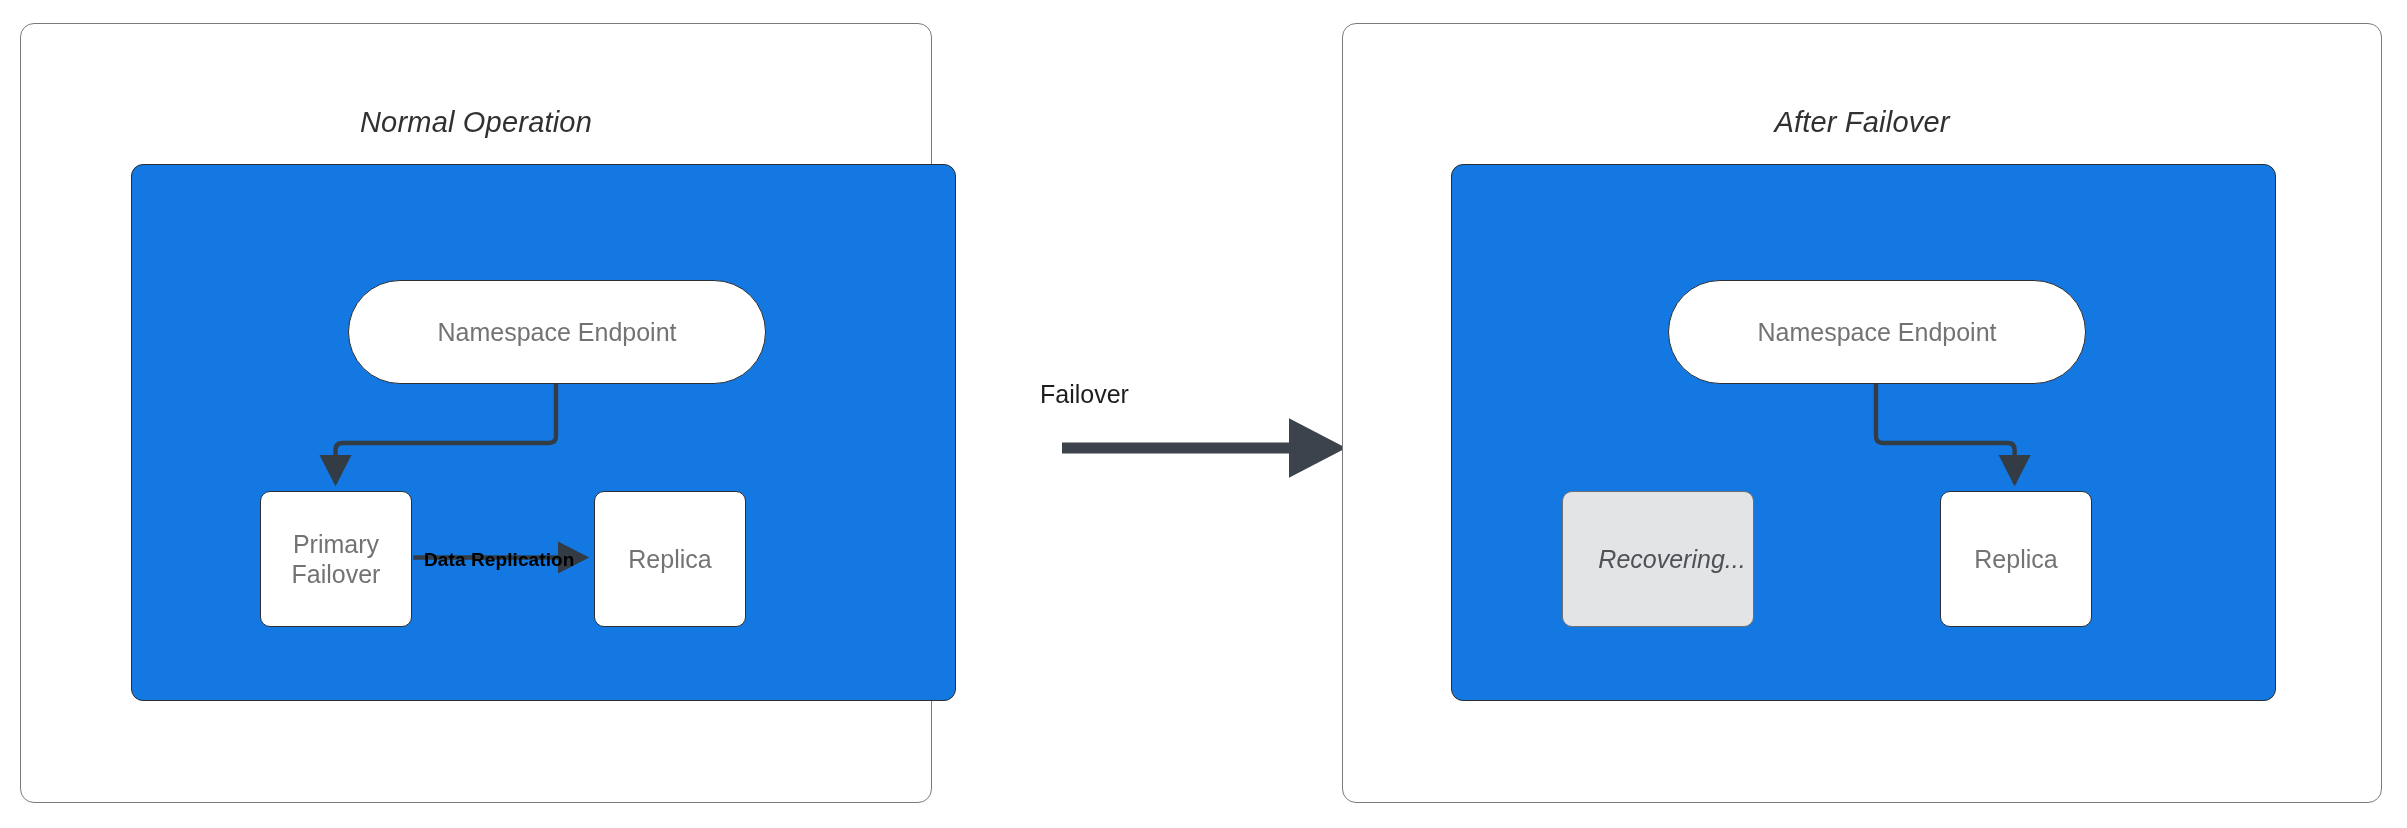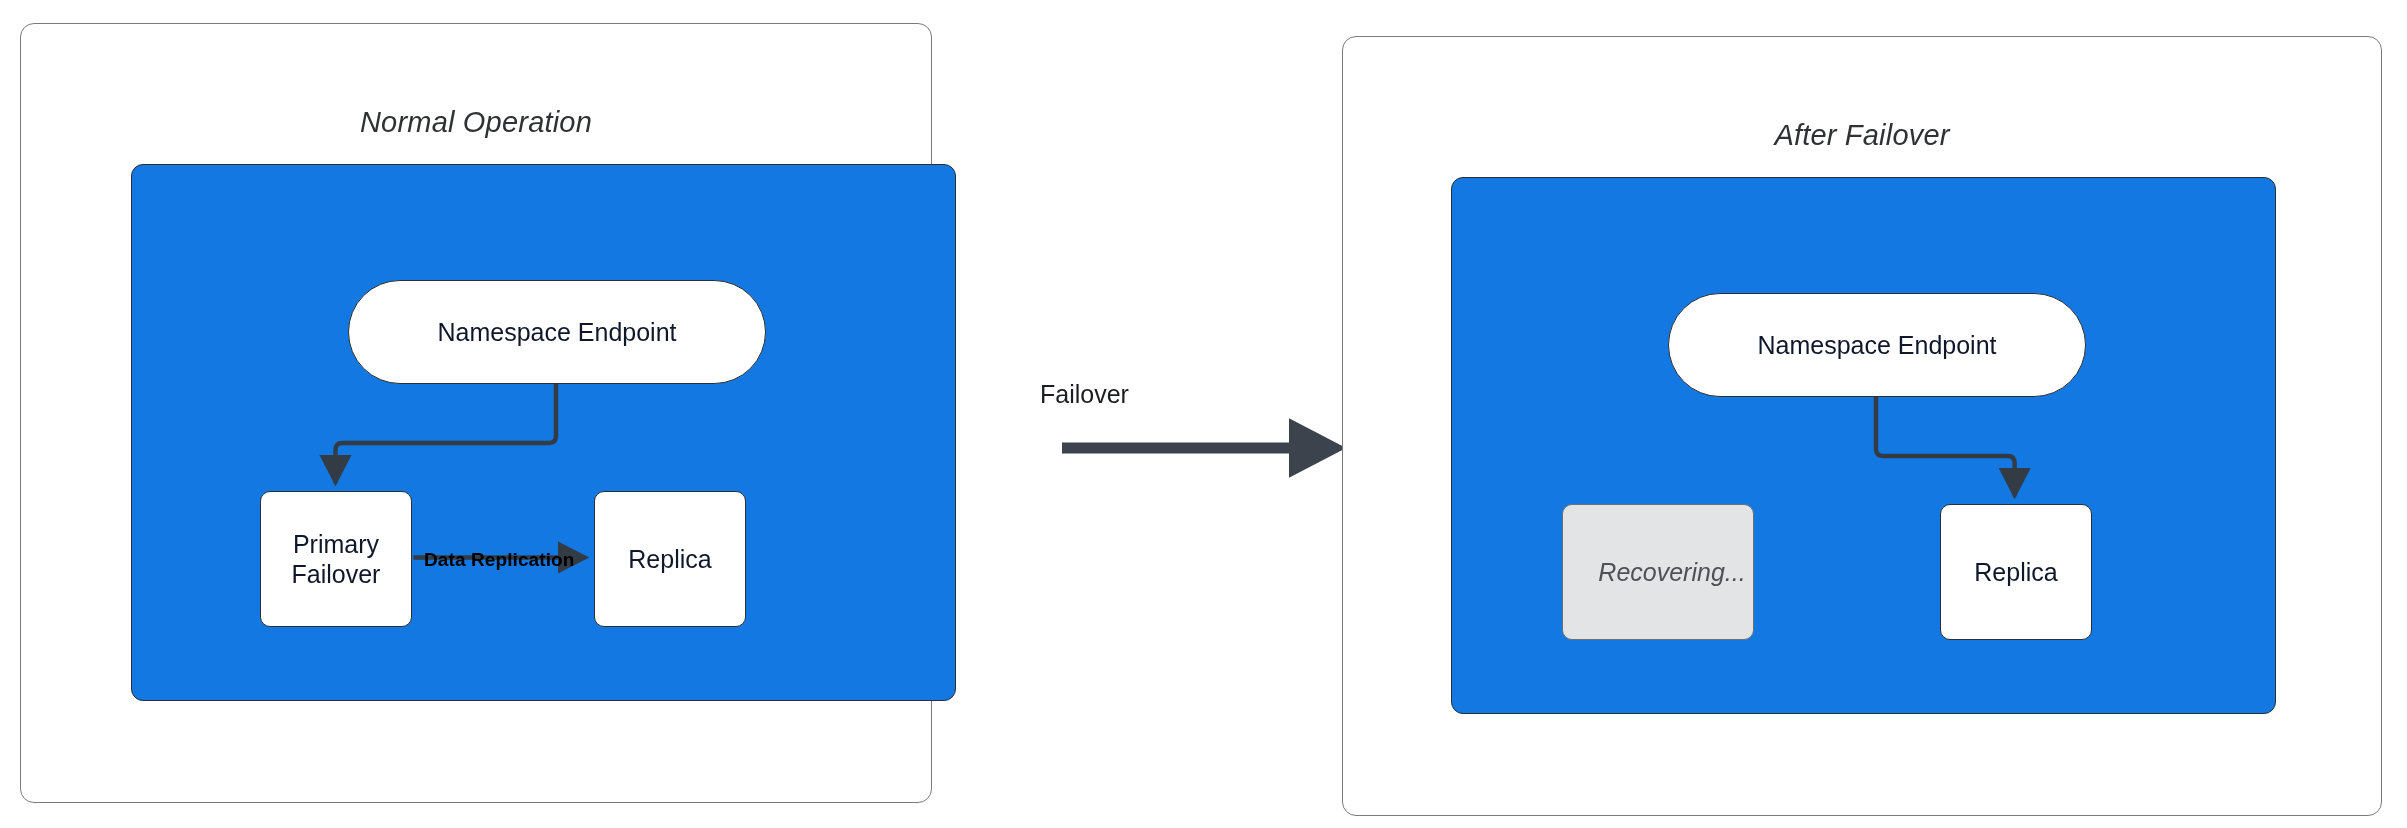"After Failover" #panel-failover { top: 36px -> 23px }
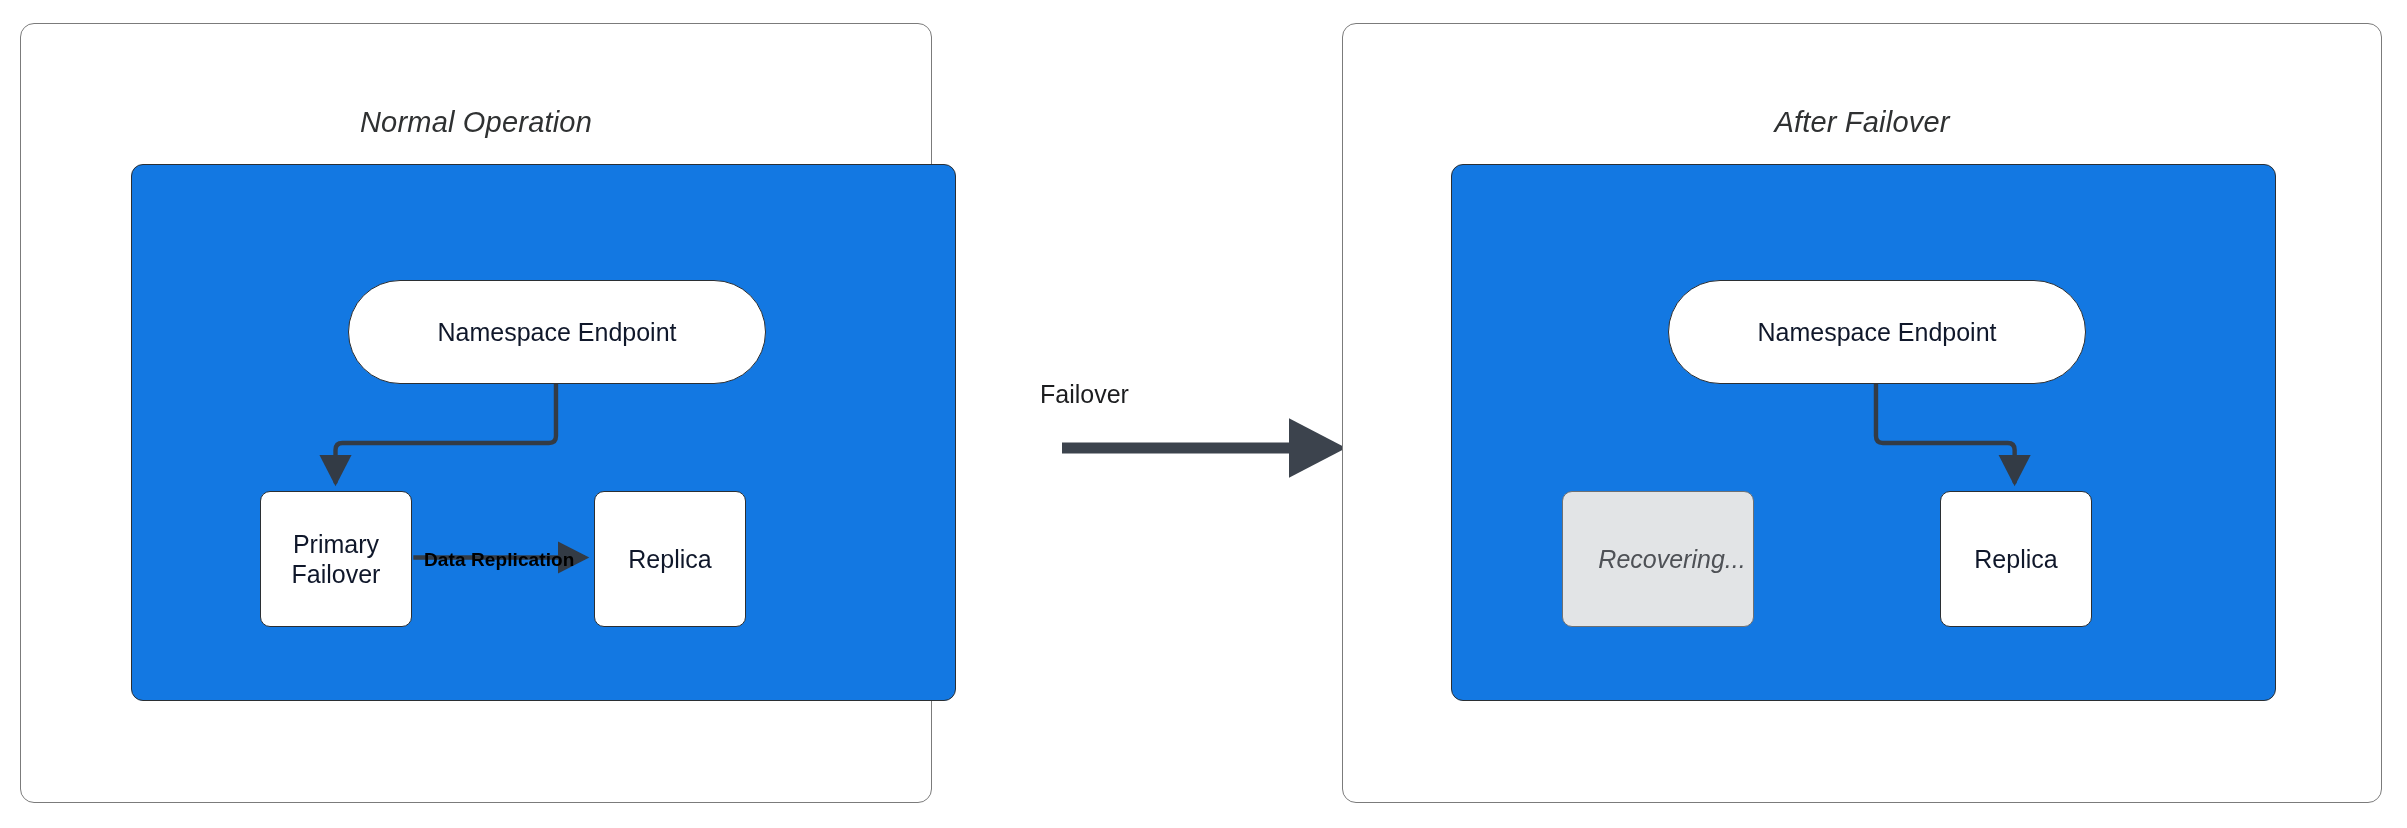"Namespace Endpoint" .node { color: #0f172a -> #737373 }
